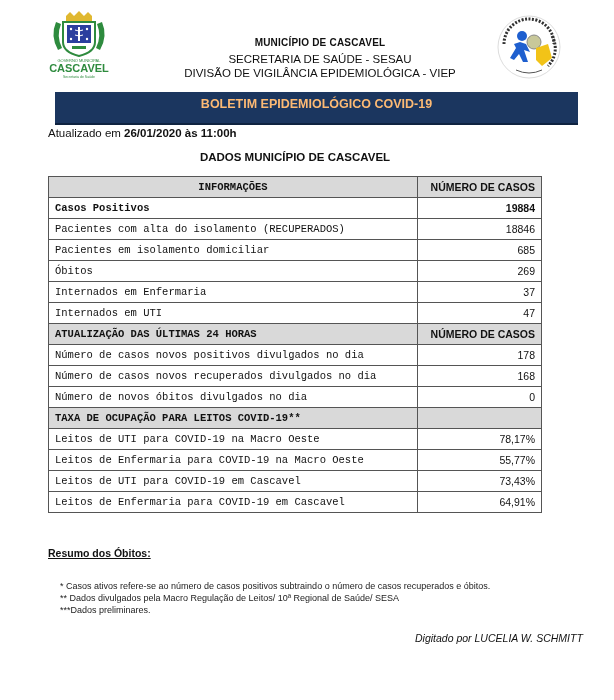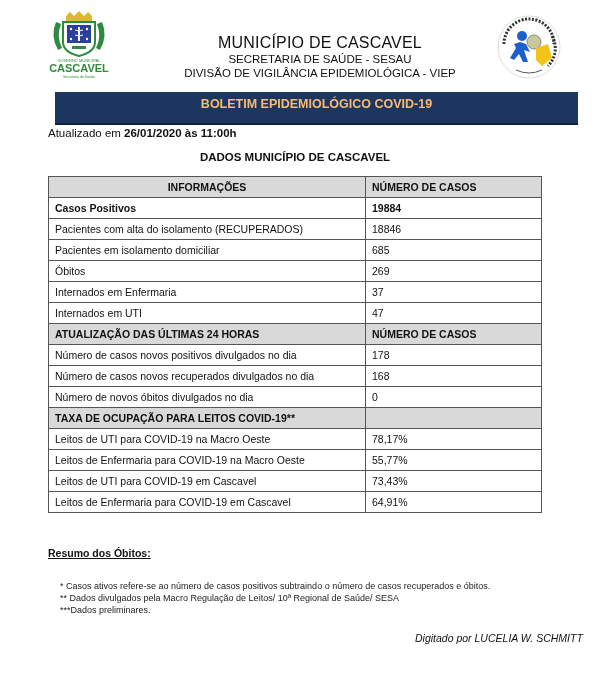"MUNICÍPIO DE CASCAVEL" .header-title { font-size: 16px -> 10px; font-weight: normal -> bold }
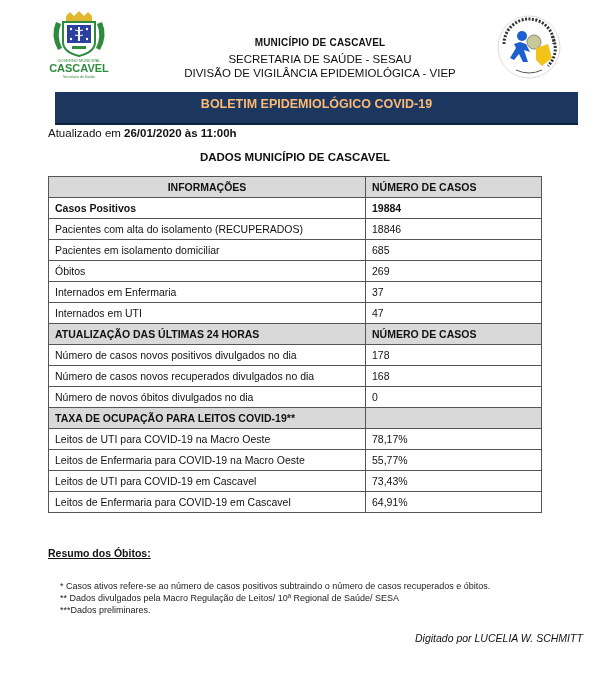"INFORMAÇÕES" table.data td.c1 { font-family: none -> Liberation Mono, monospace; width: 317px -> 369px }
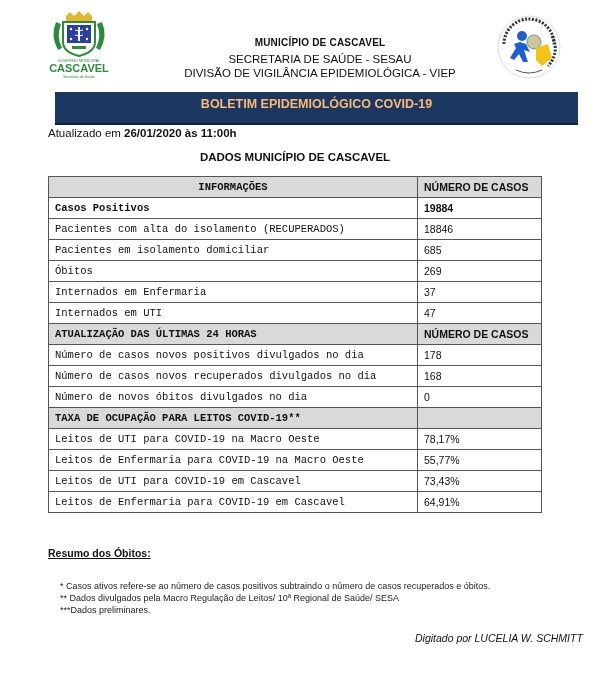"NÚMERO DE CASOS" table.data td.c2 { text-align: left -> right }
